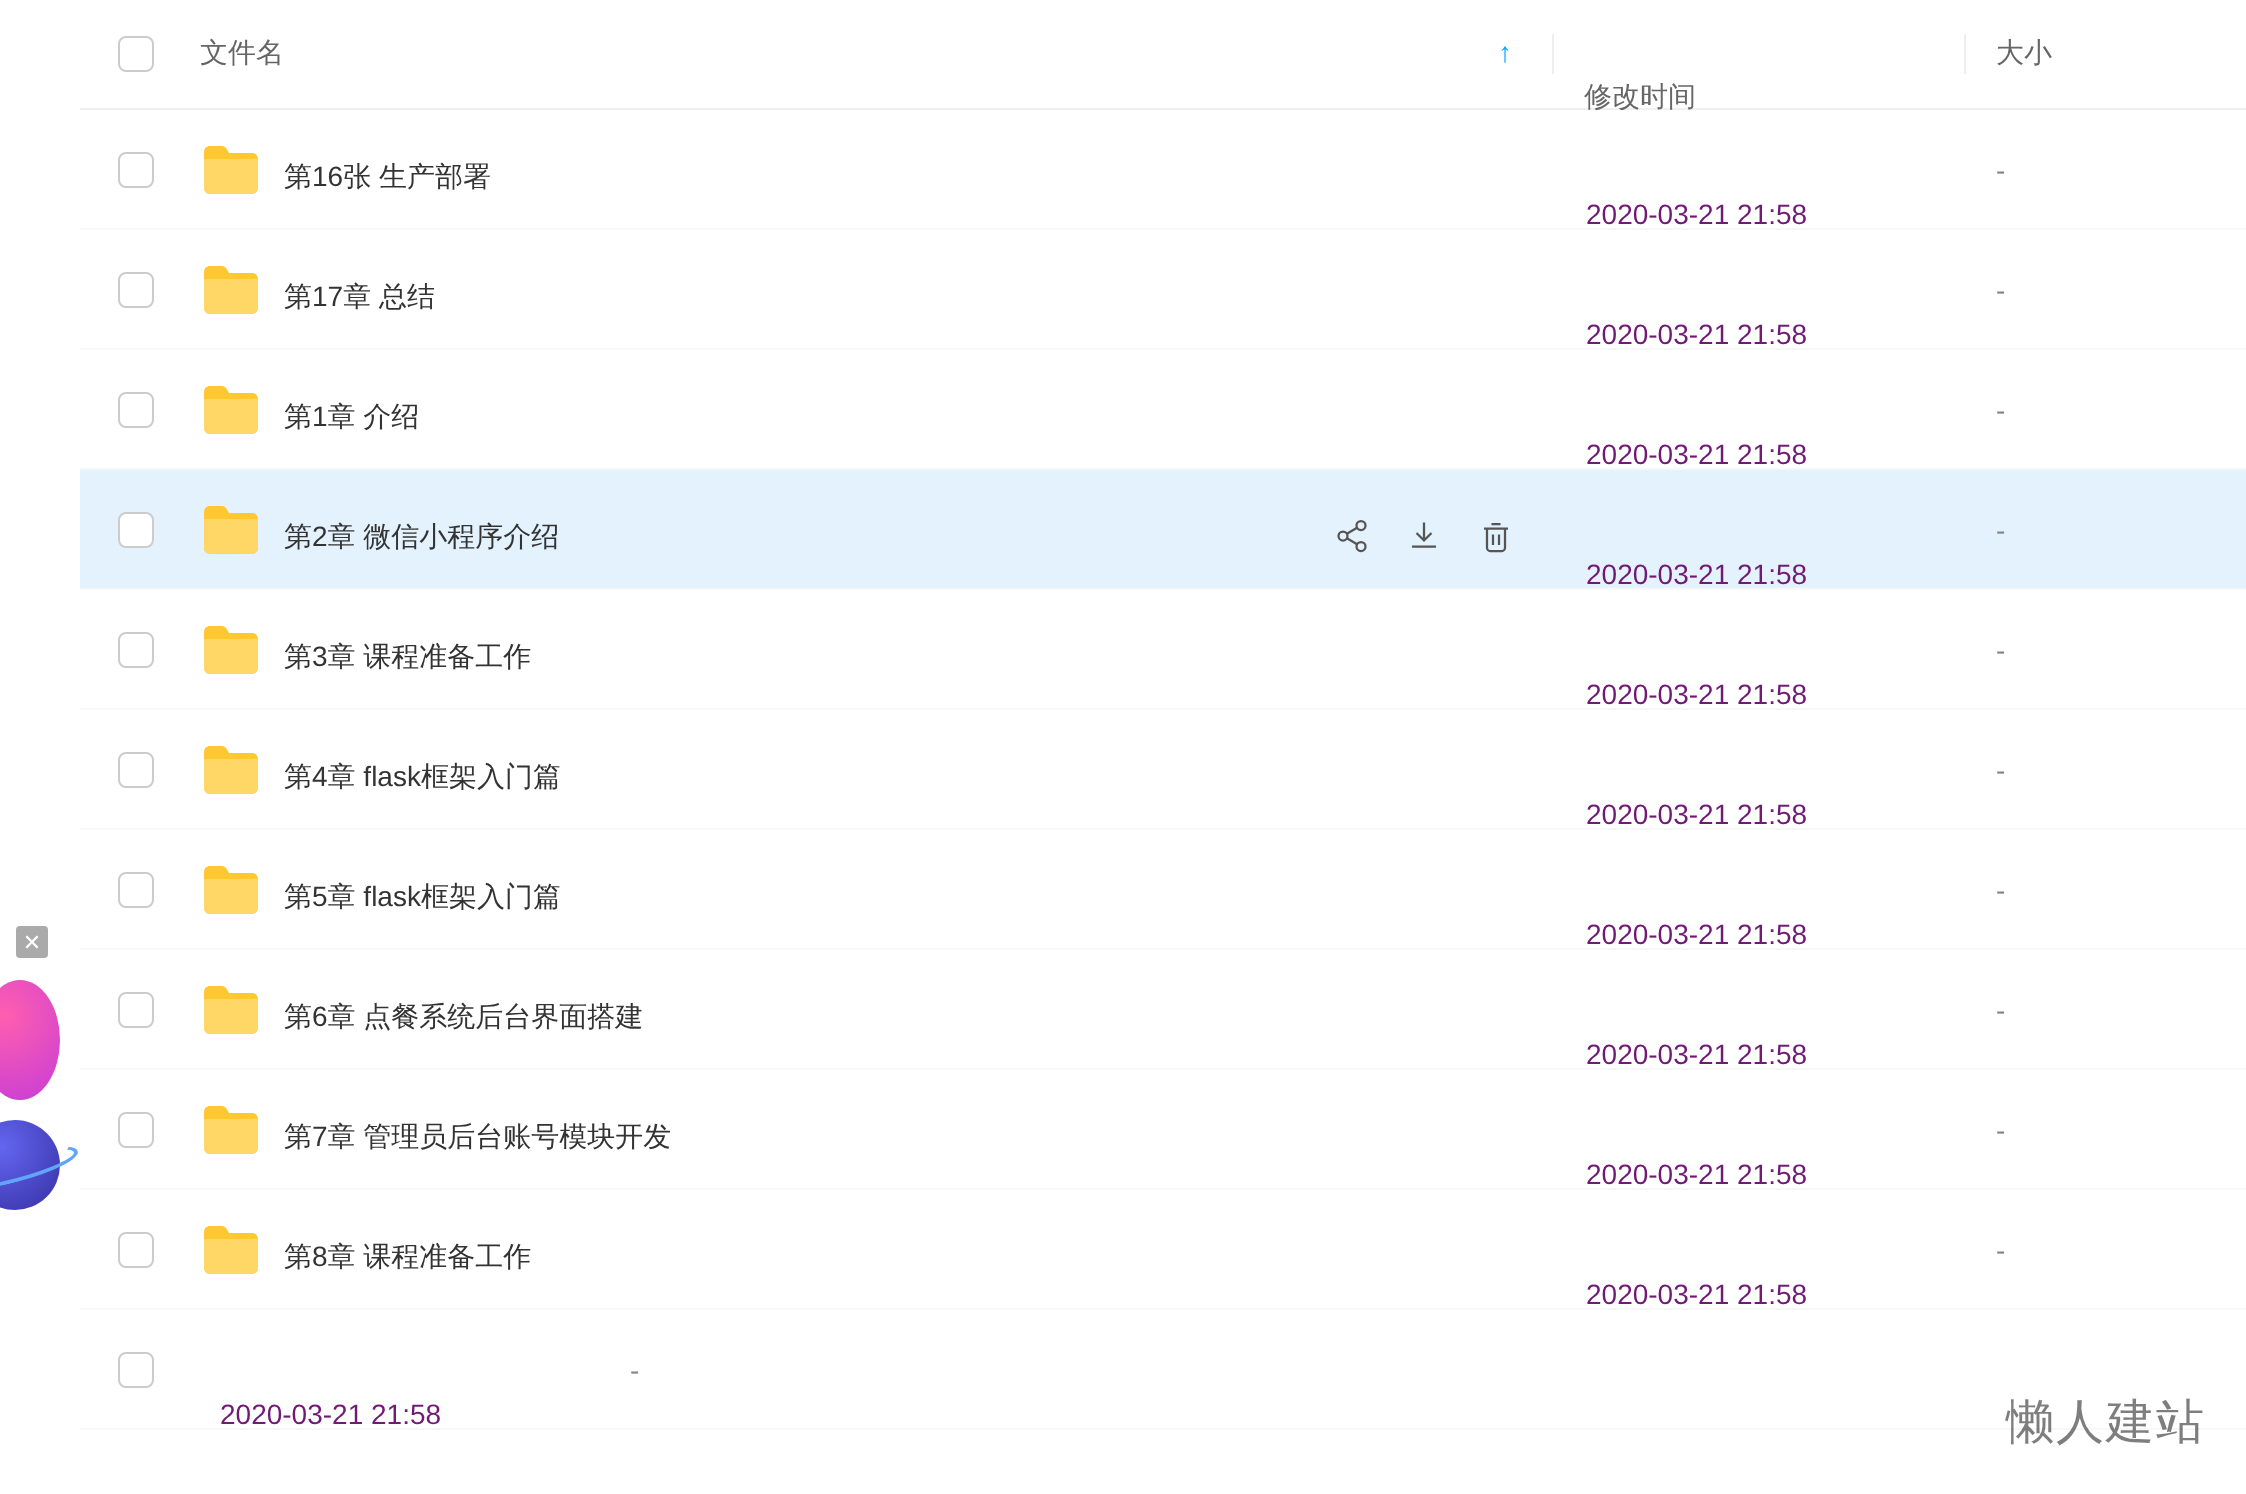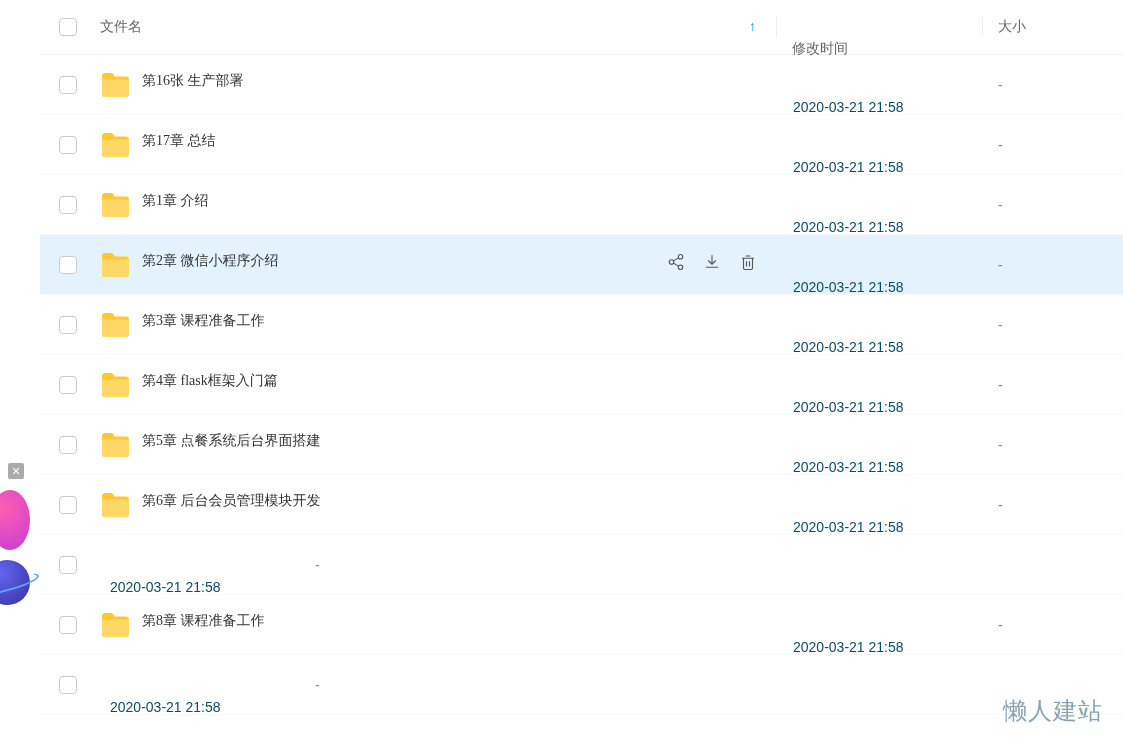"第16张 生产部署" .col-name { align-items: flex-start -> flex-end; font-family: Liberation Serif, serif -> none }
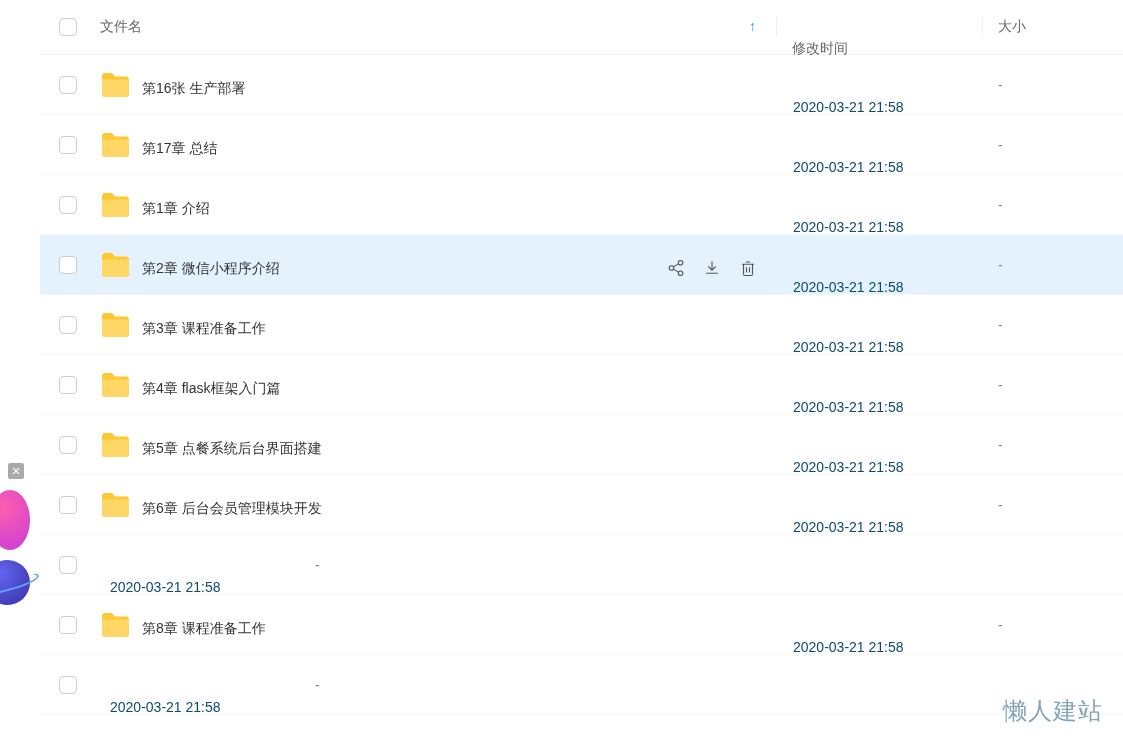"2020-03-21 21:58" .time-text { color: #0c4a6e -> #701a75 }
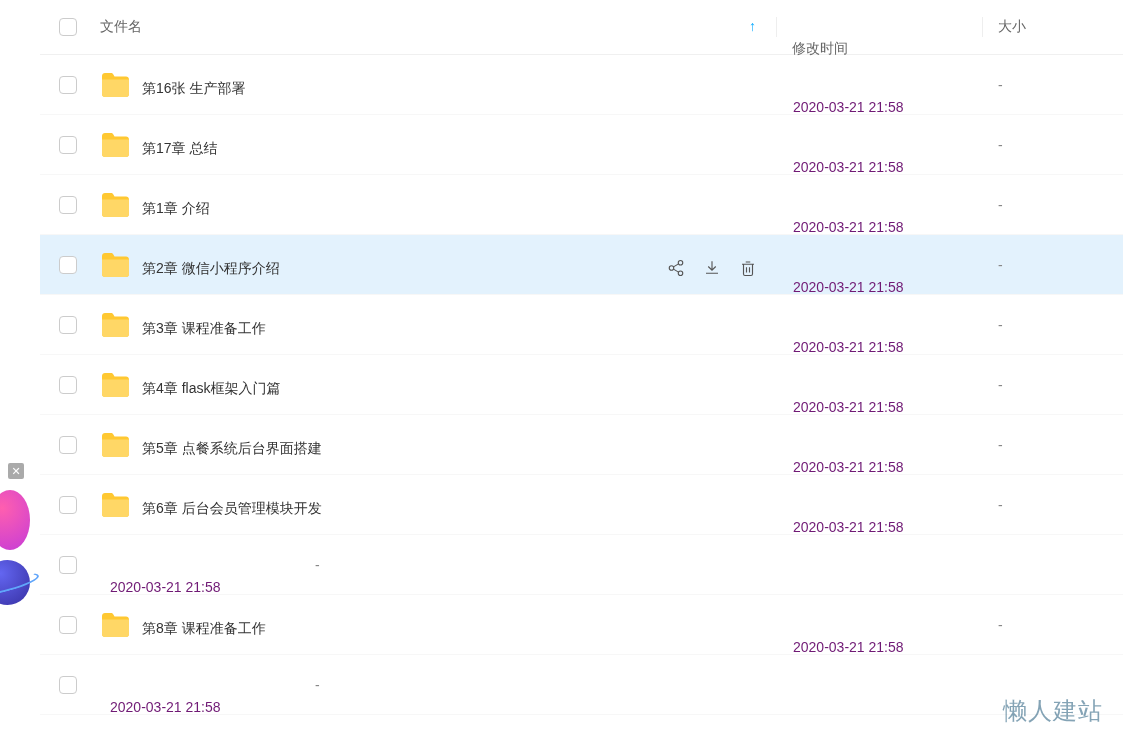"第5章 点餐系统后台界面搭建" span.file-name { text: 点餐系统后台界面搭建 -> flask框架入门篇 }
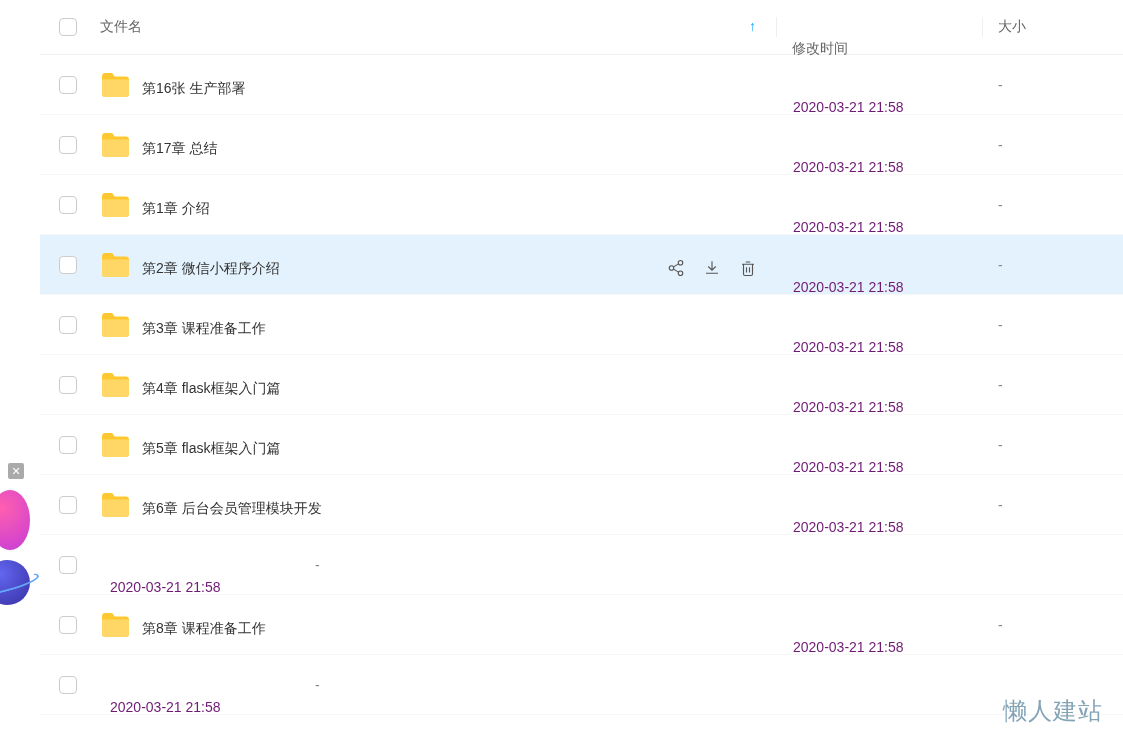"第6章 后台会员管理模块开发" span.file-name { text: 后台会员管理模块开发 -> 点餐系统后台界面搭建 }
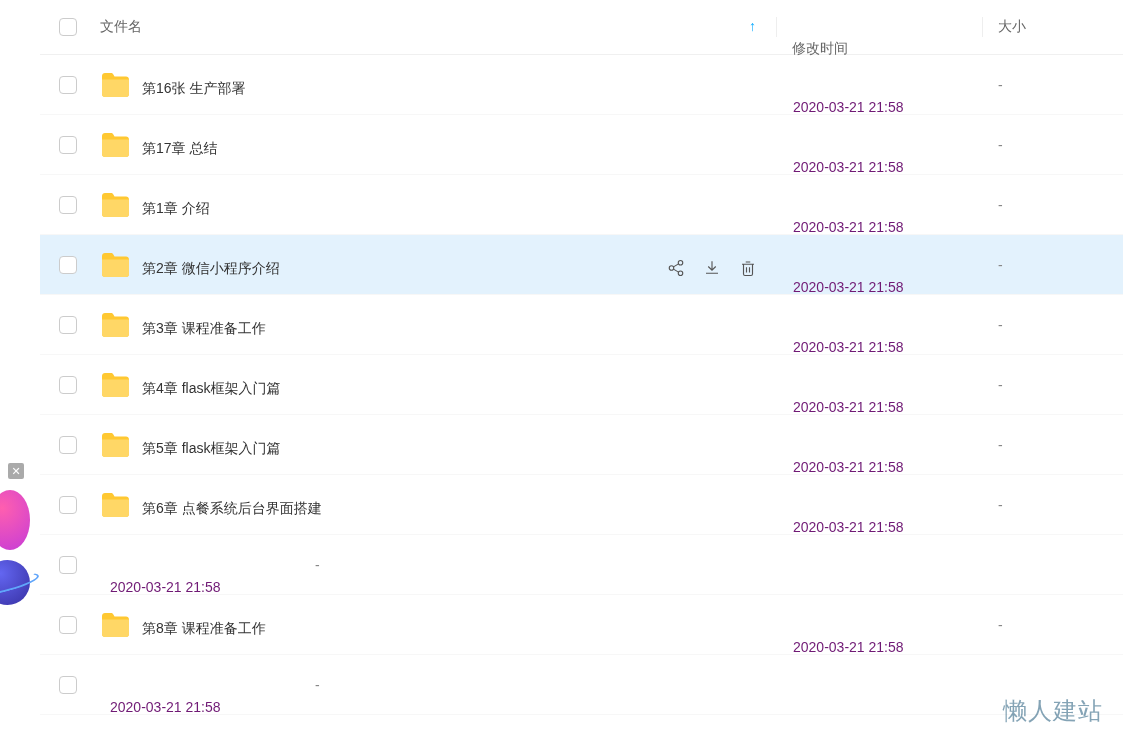"第7章 管理员后台账号模块开发" div.col-name { html: none -> <div> <div><svg> <path></path> <path></path> </svg></div> <span>第7章 管理员后台账号模块开发</span> <div></div> </div> }
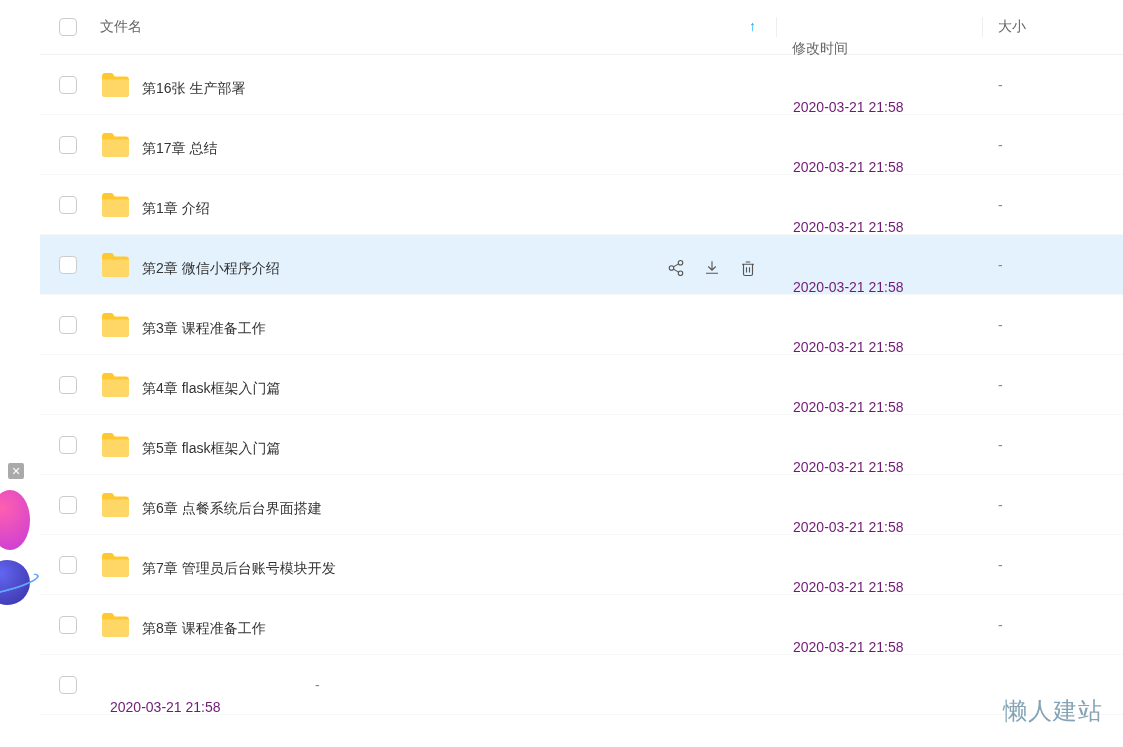"懒人建站" .watermark { color: #0c4a6e -> #000000 }
